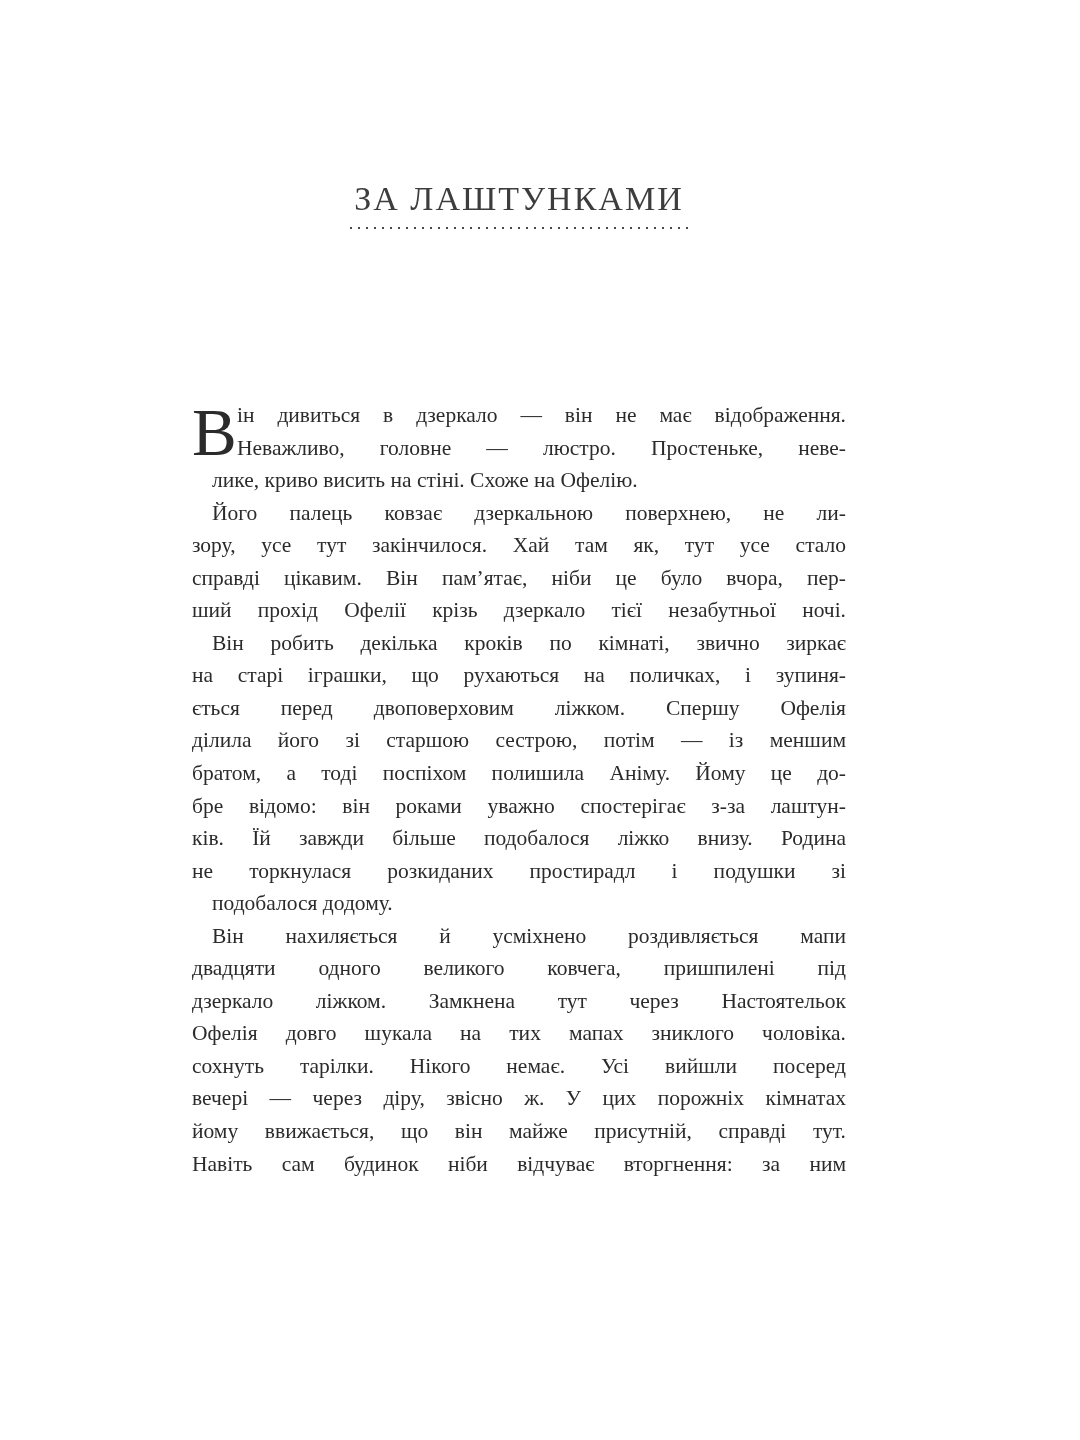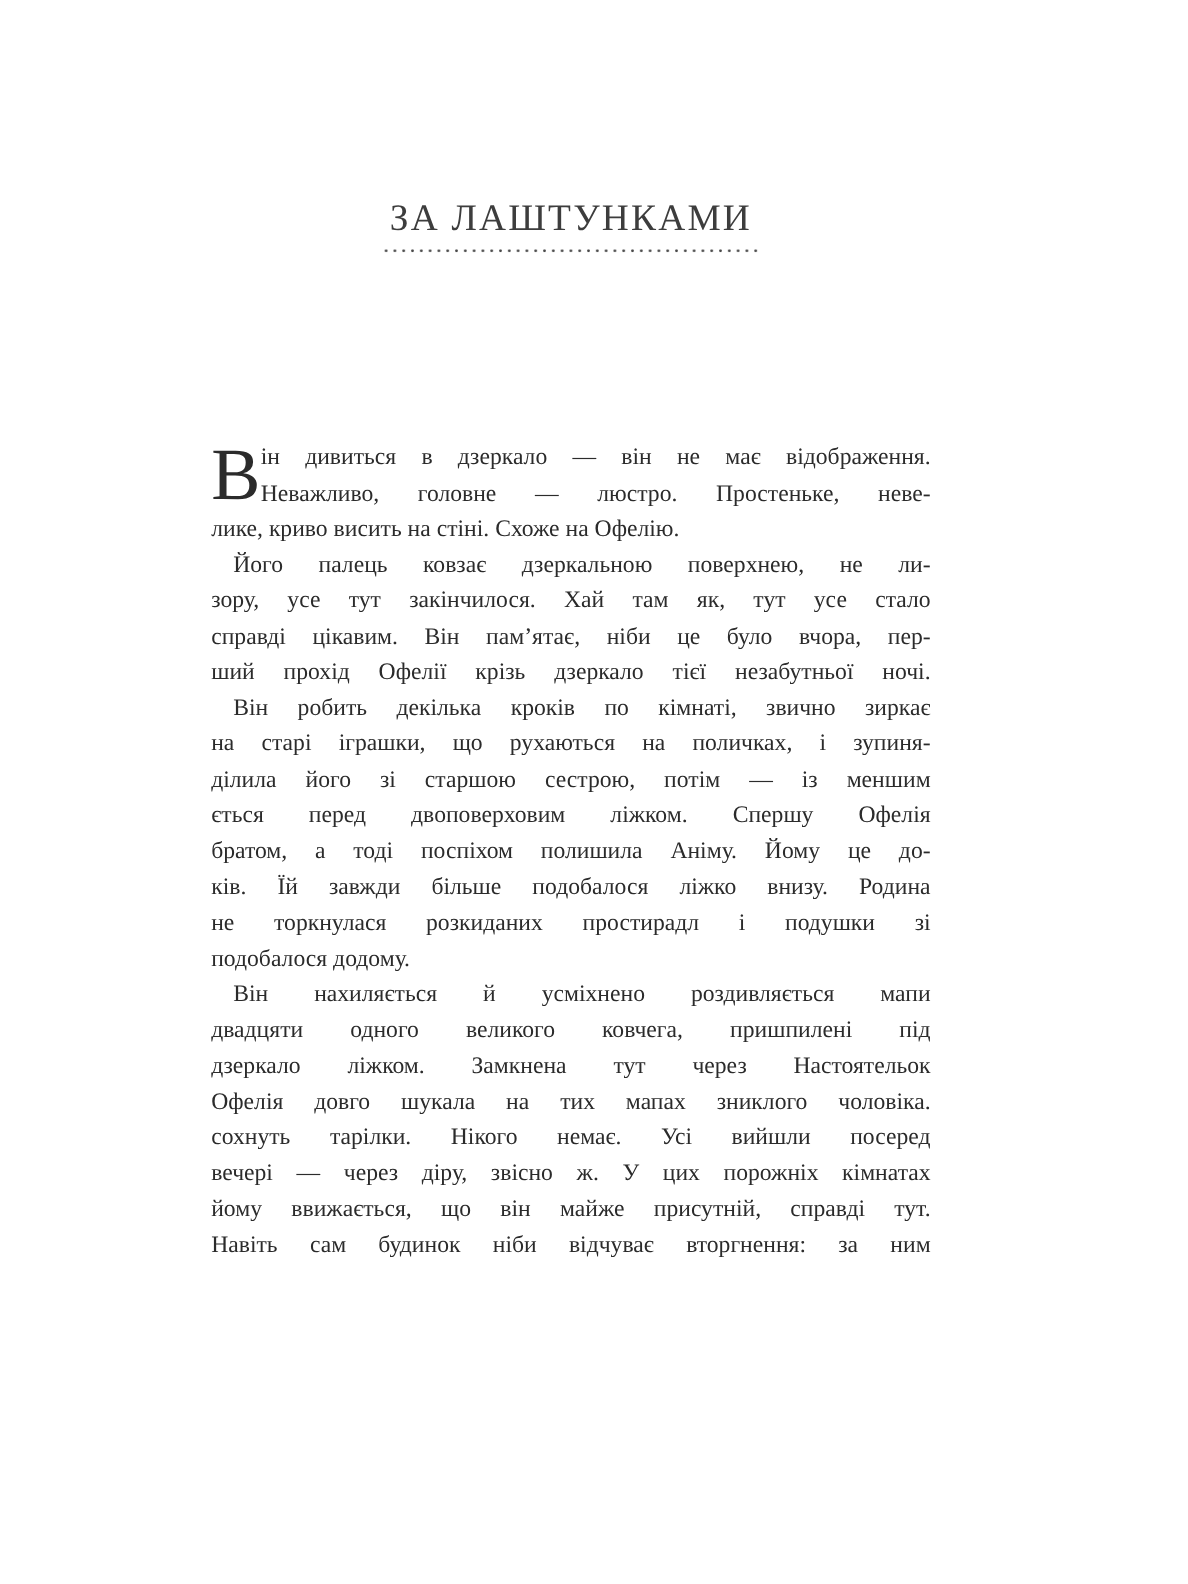"лике, криво висить на стіні." .line.ragged { margin-left: none -> 20px }
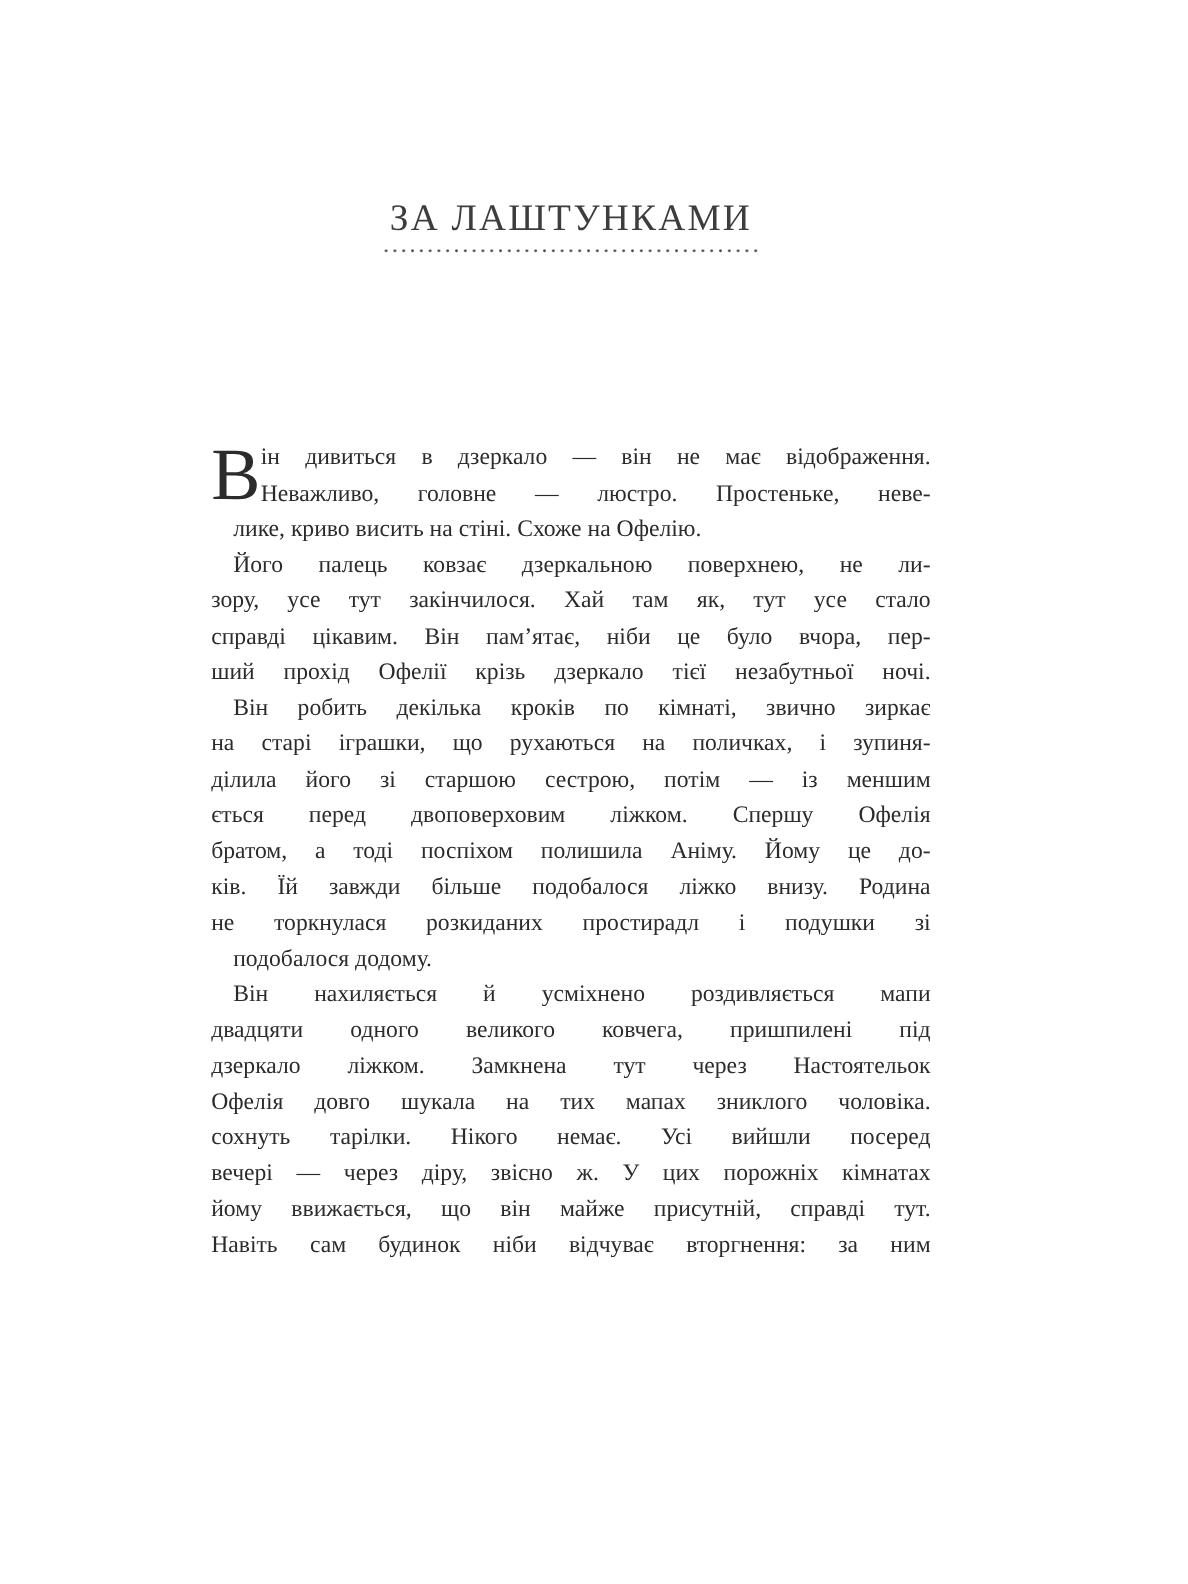"ділила його зі старшою сестрою," div.line { order: before "ється перед двоповерховим ліжком. Спершу" -> after "ється перед двоповерховим ліжком. Спершу" }
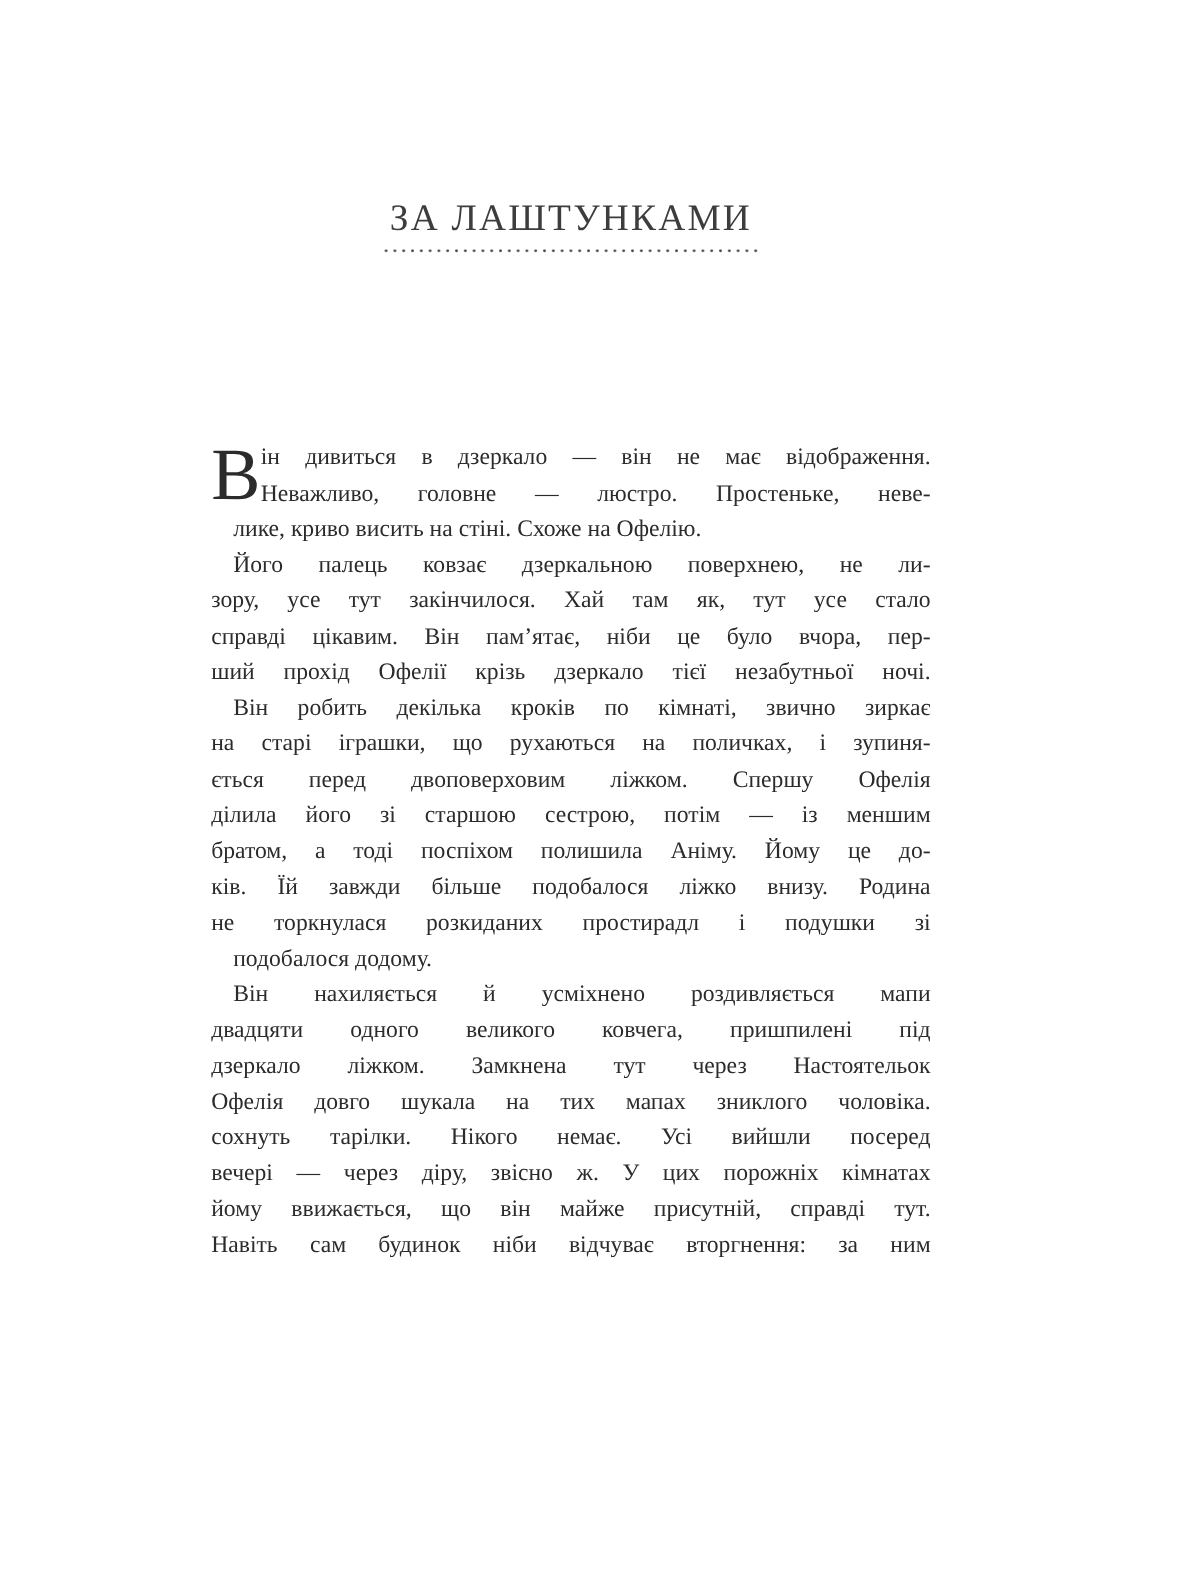"бре відомо: він роками уважно" div.line { html: none -> <div>бре відомо: він роками уважно спостерігає з-за лаштун-</div> }
